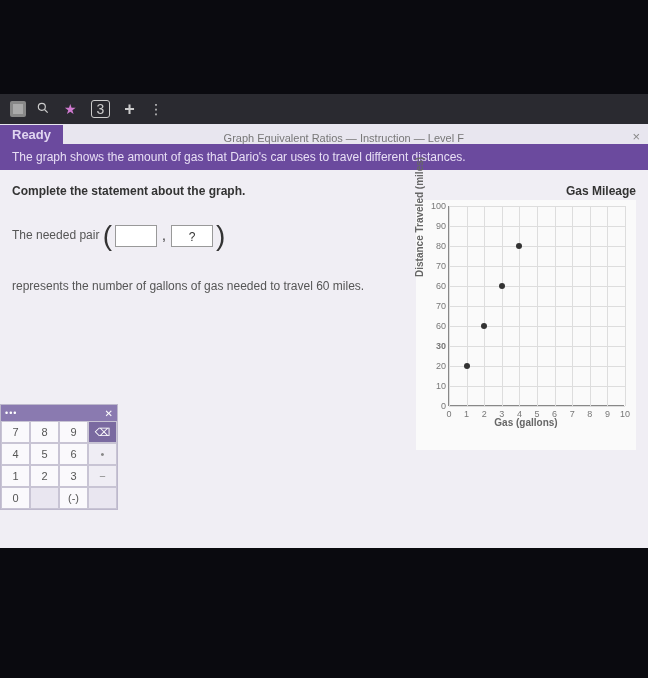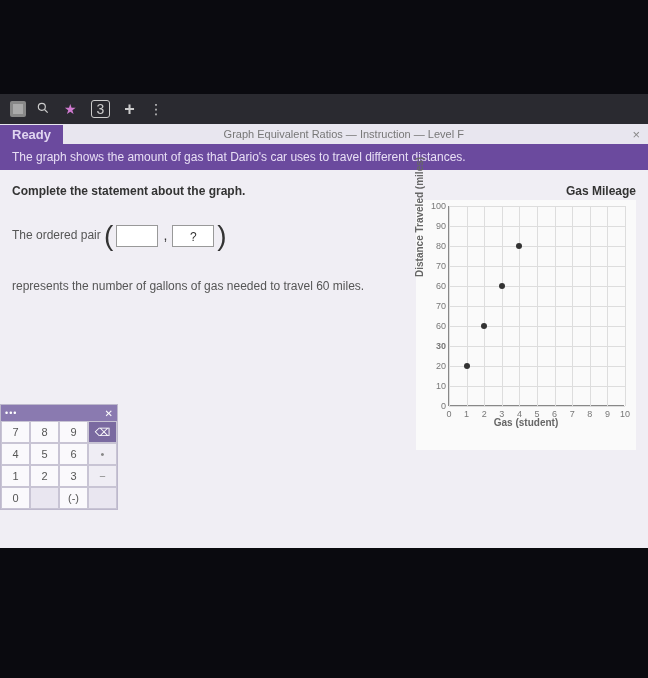"Ready" .app-header { align-items: center -> flex-end }
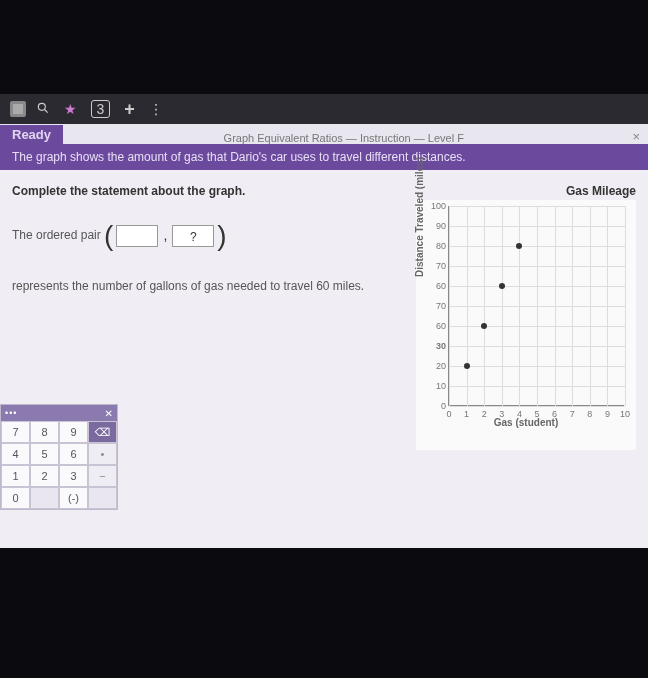"The ordered pair" span { text: ordered -> needed }
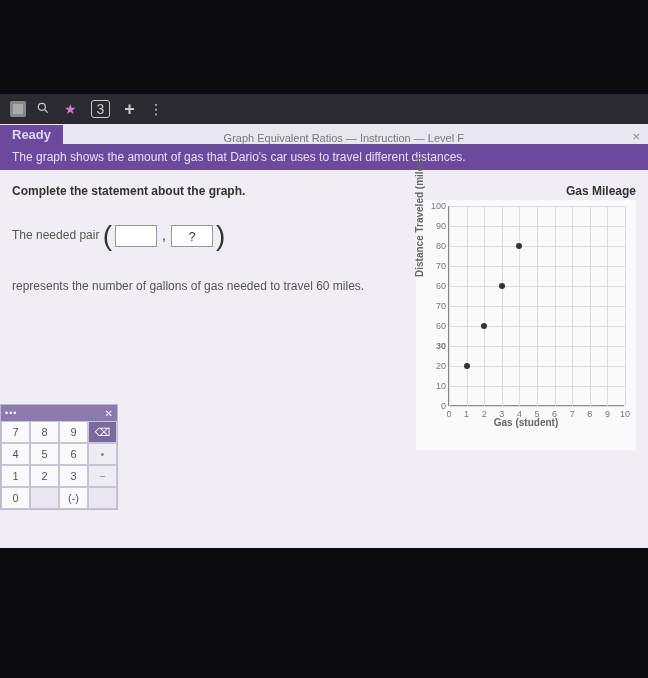"Gas (student)" div.xlabel { text: student -> gallons }
